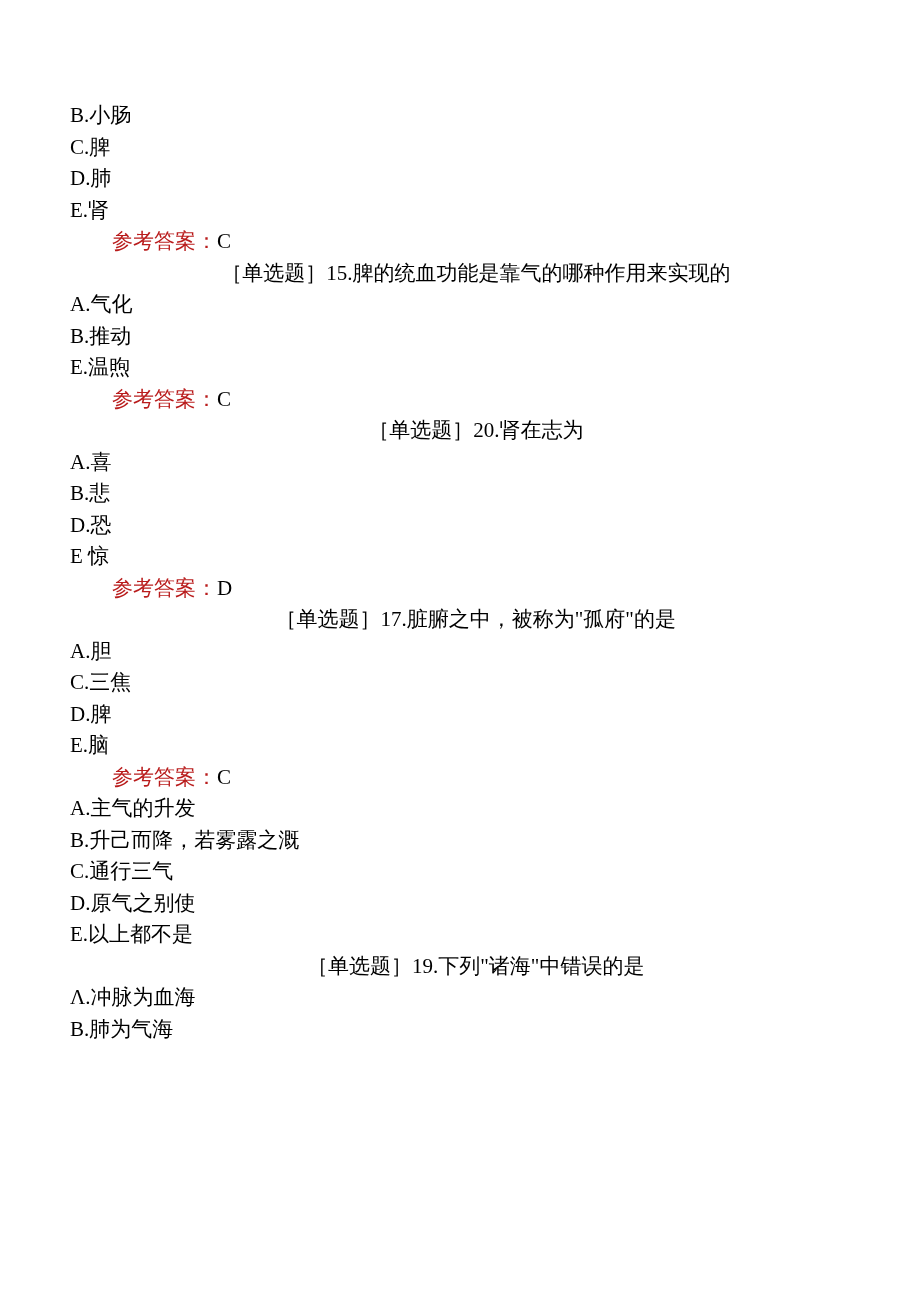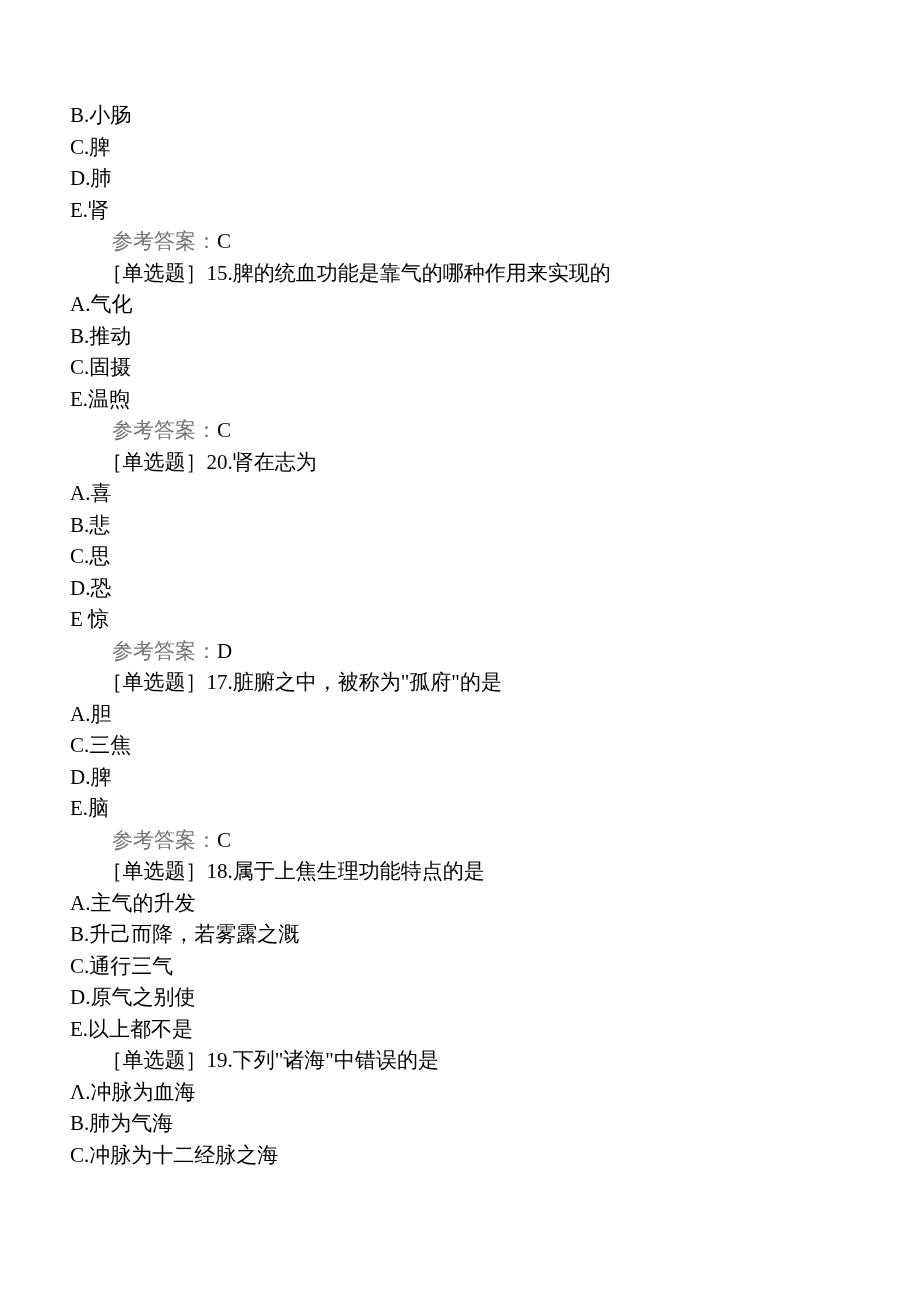"参考答案：" .answer-label { color: #737373 -> #b91c1c }
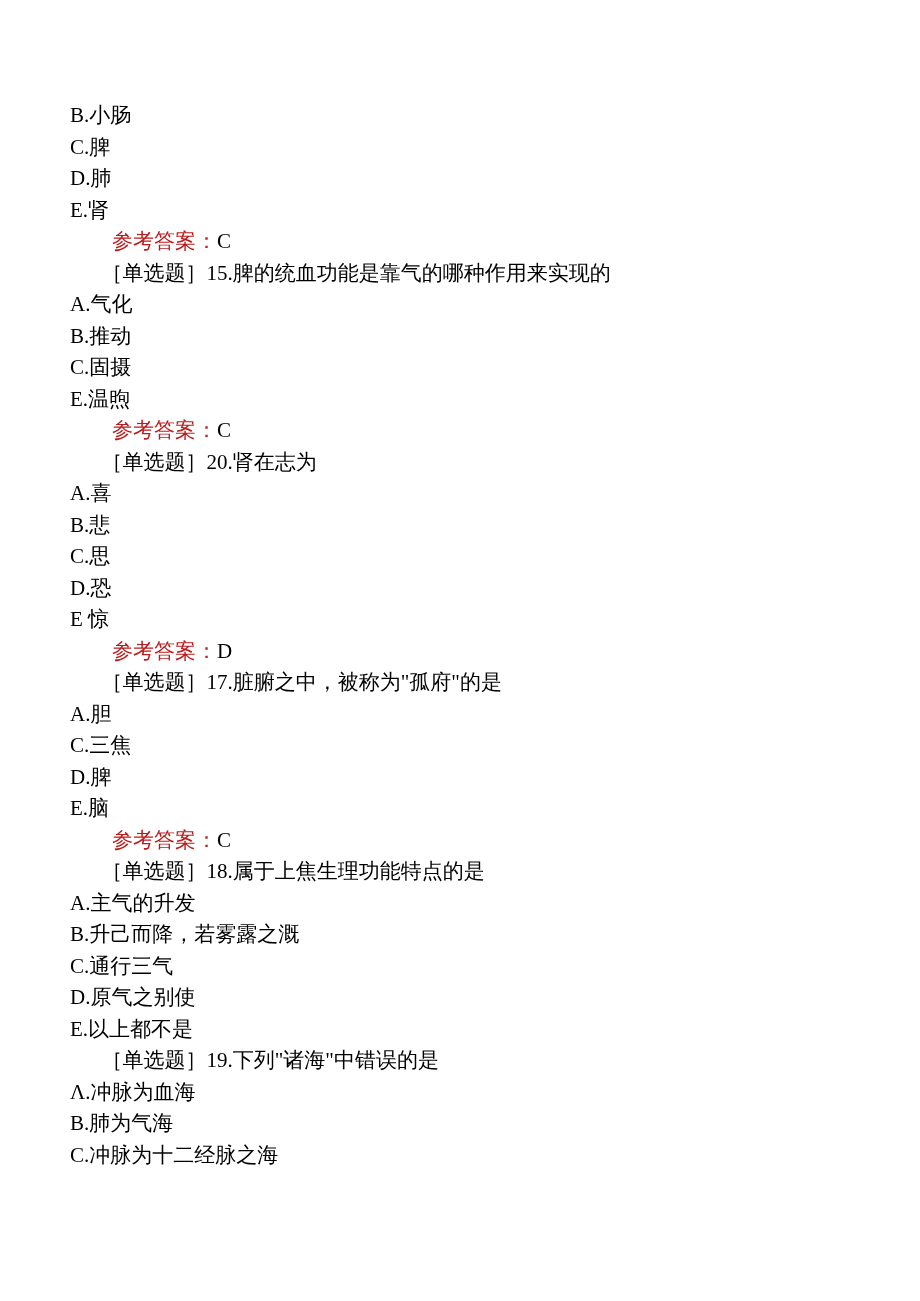"［单选题］15.脾的统血功能是靠气的哪种作用来实现的" .indent-half { text-align: none -> center }
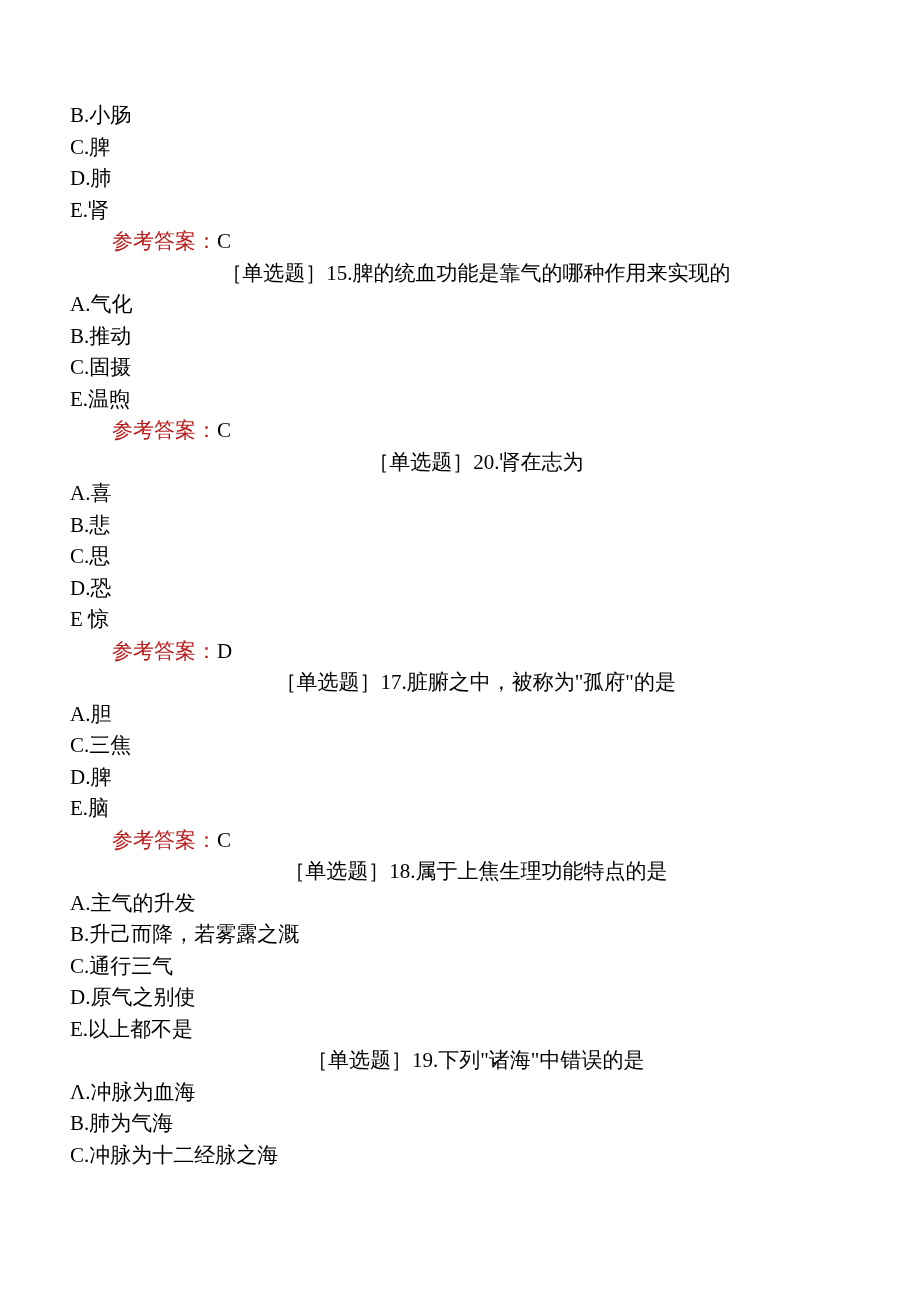"C.固摄" div.line { html: <div>C.固摄</div> -> none }
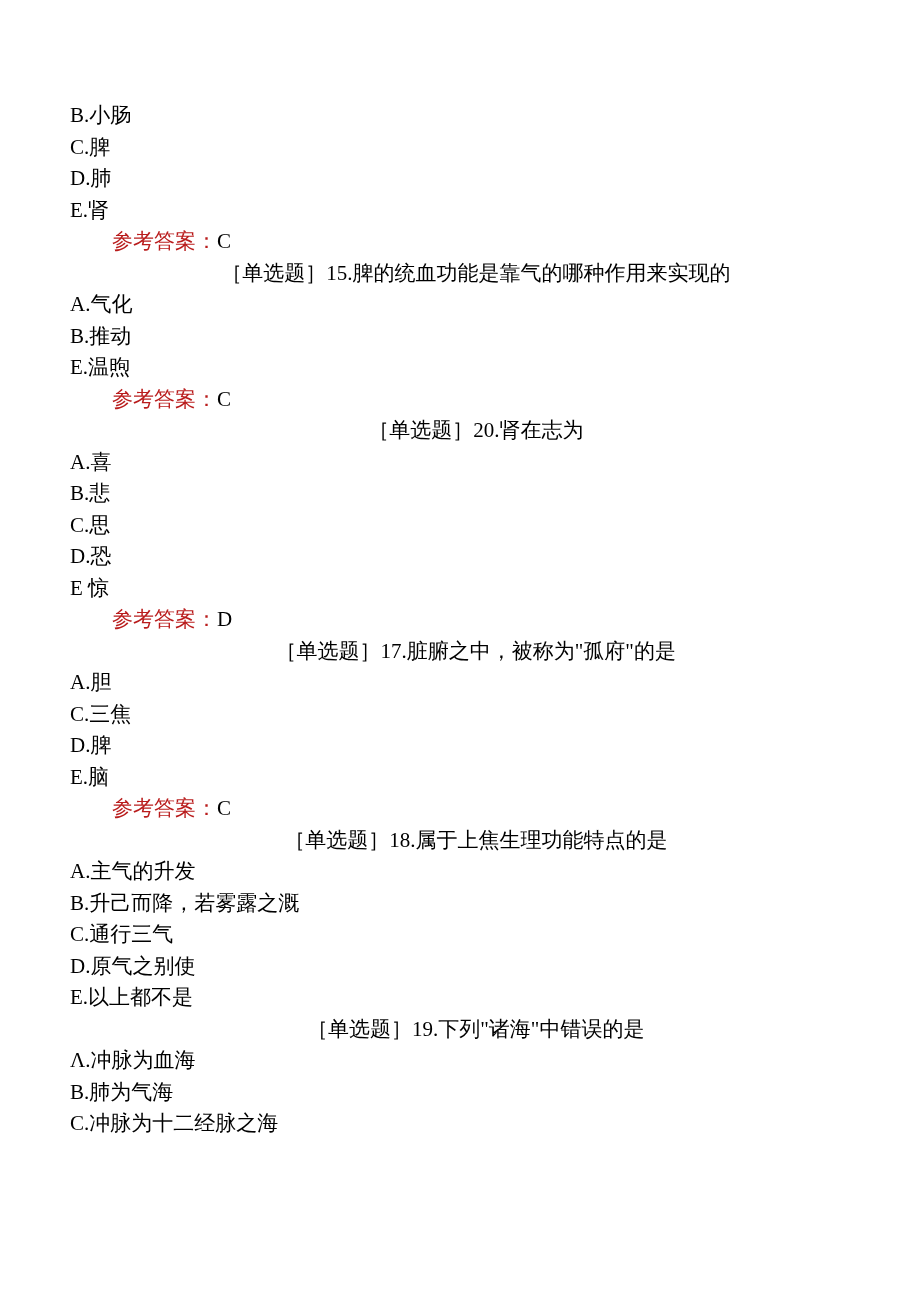"C.思" div.line { html: <div>C.思</div> -> none }
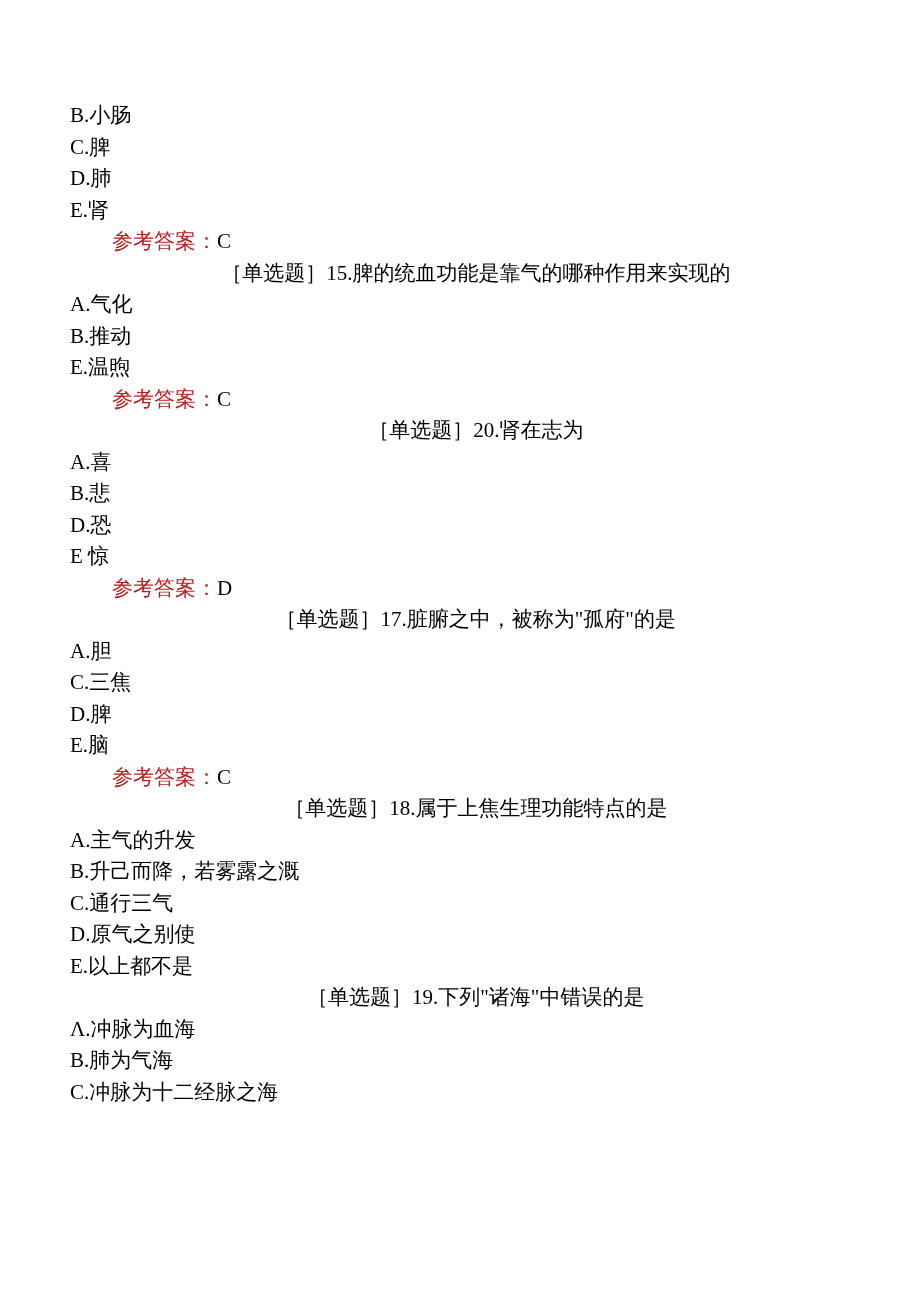"［单选题］18.属于上焦生理功能特点的是" div.line { html: <div>［单选题］18.属于上焦生理功能特点的是</div> -> none }
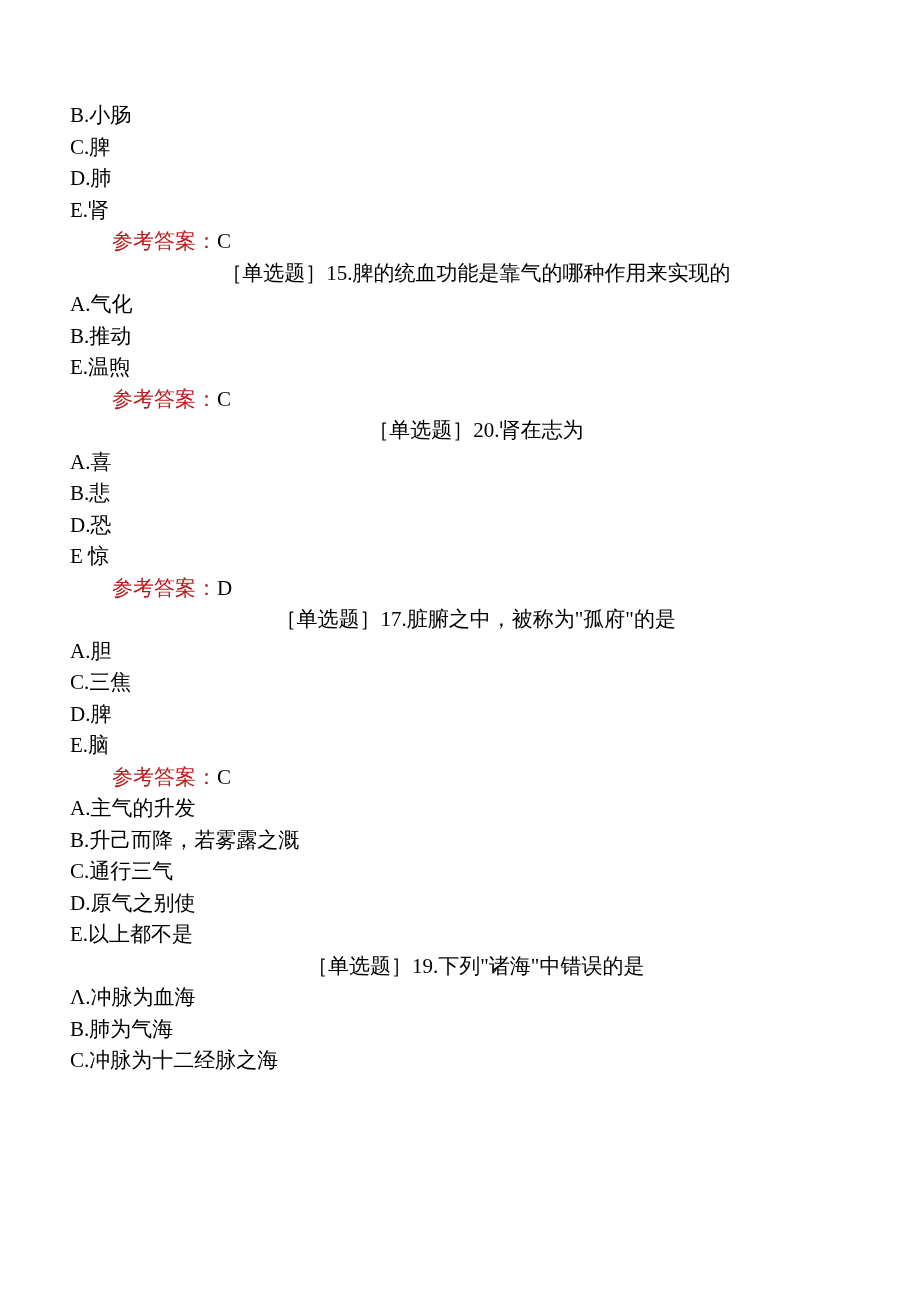"C.冲脉为十二经脉之海" div.line { html: <div>C.冲脉为十二经脉之海</div> -> none }
